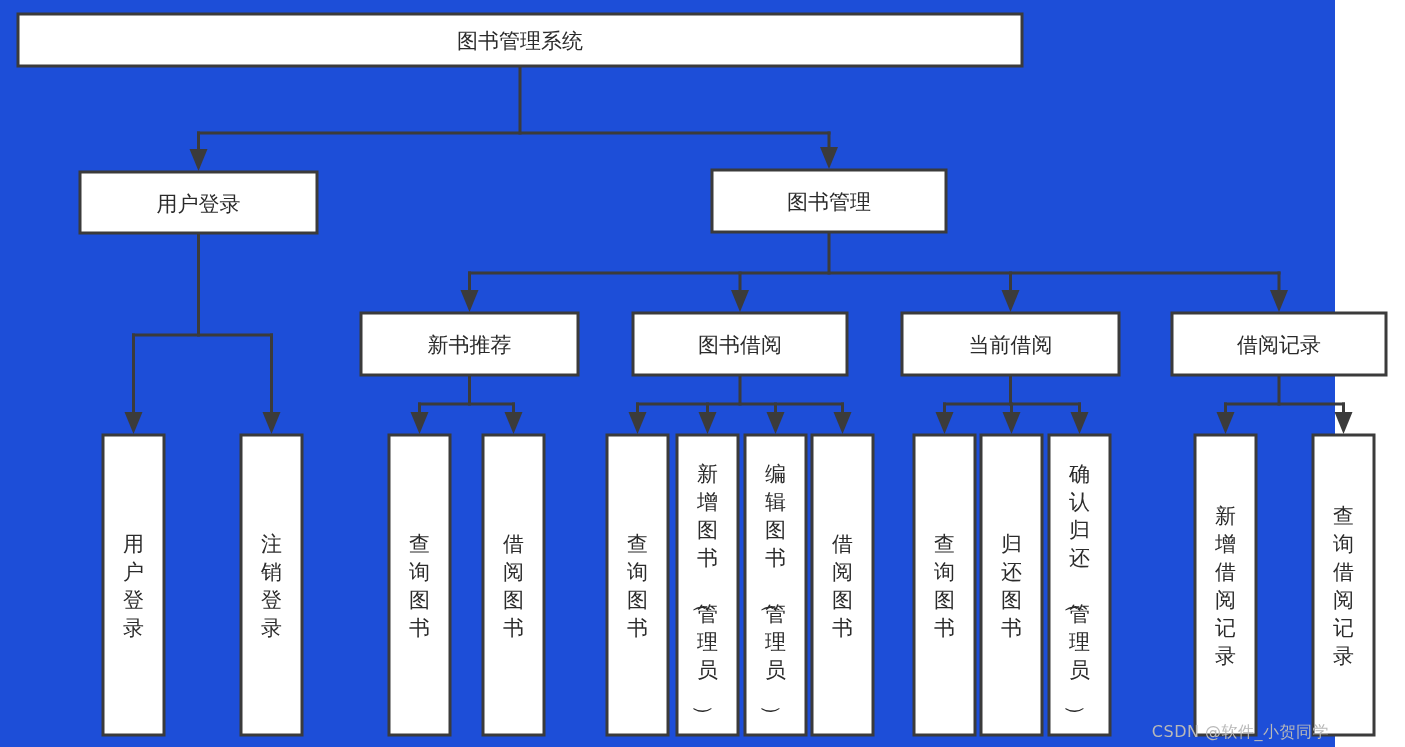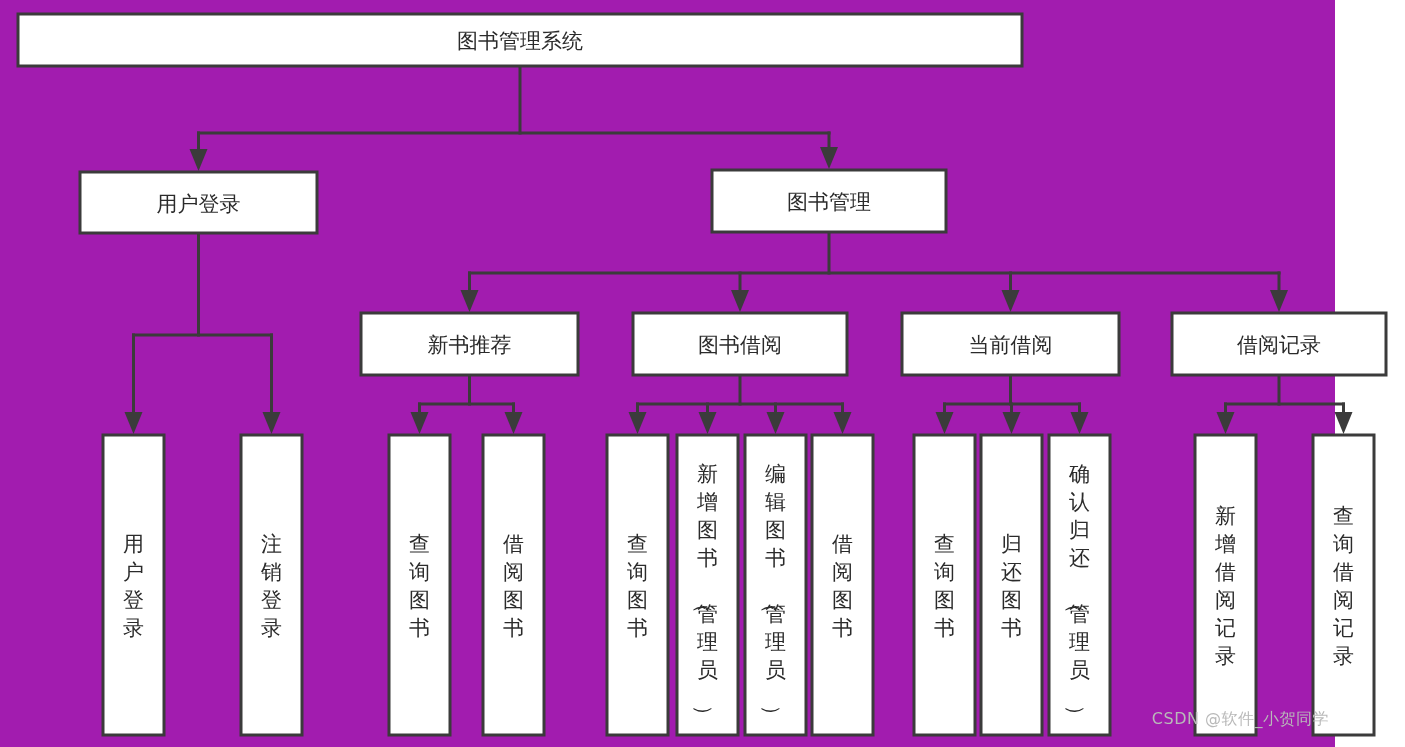"图书管理系统" #diagram-root { background: #a21caf -> #1d4ed8 }
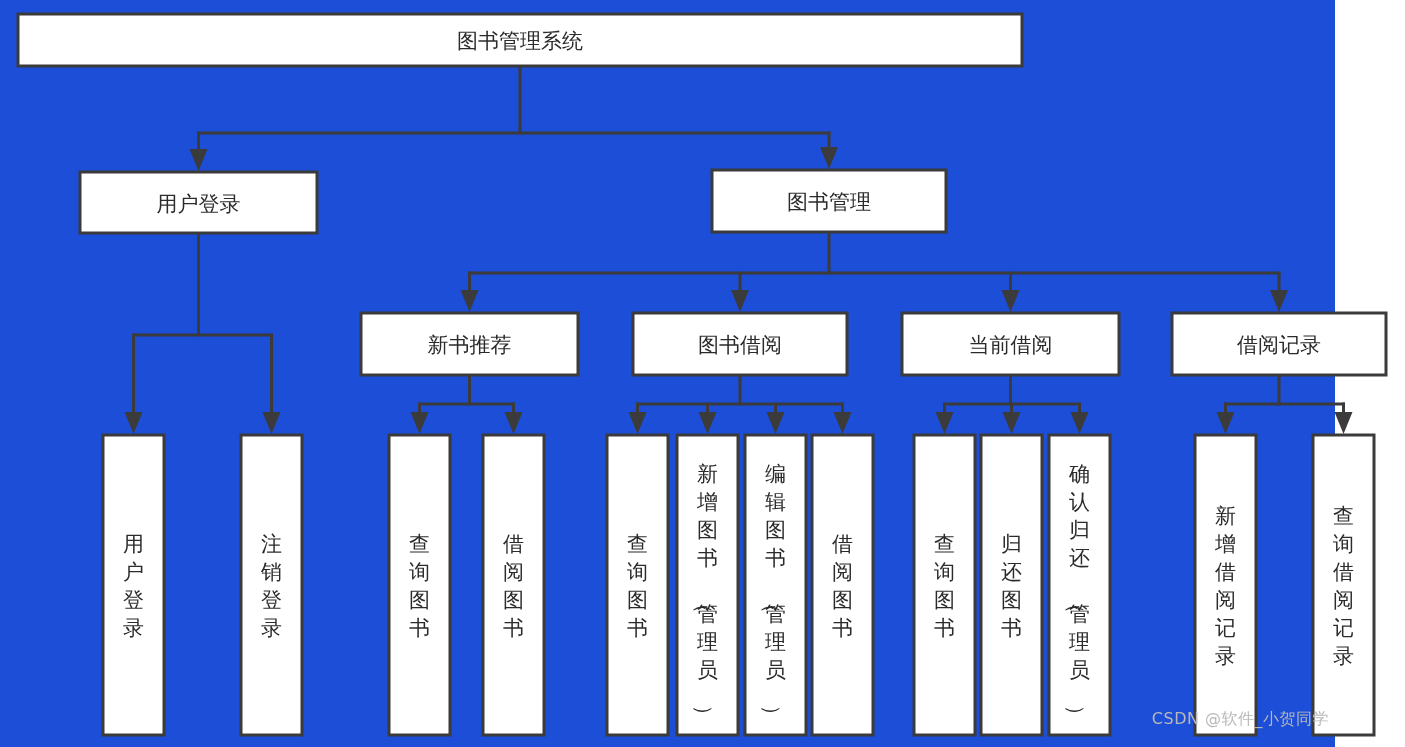"CSDN @软件_小贺同学" .watermark { bottom: 17px -> 4px }
